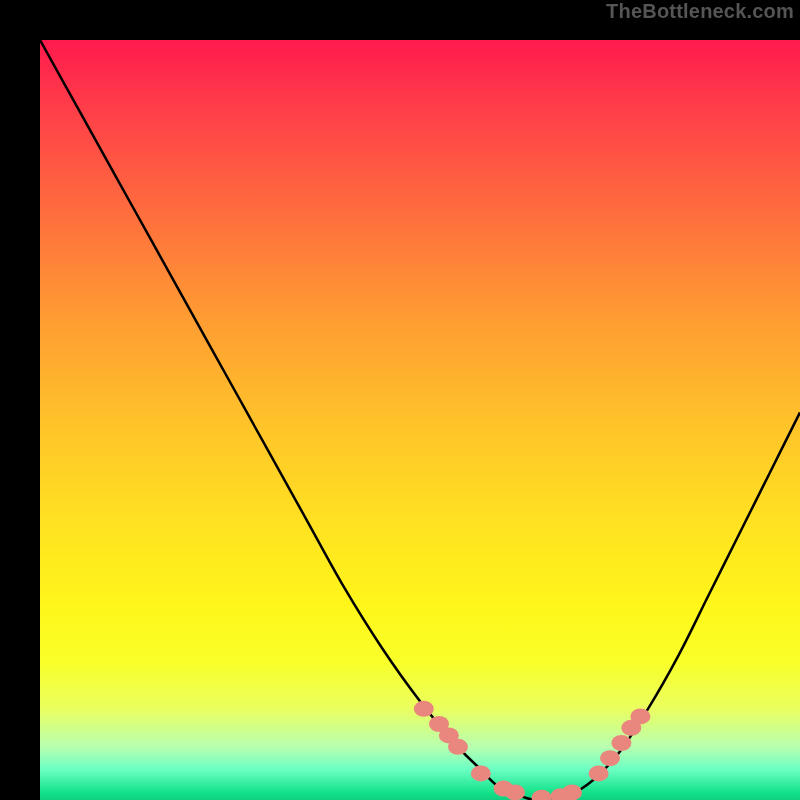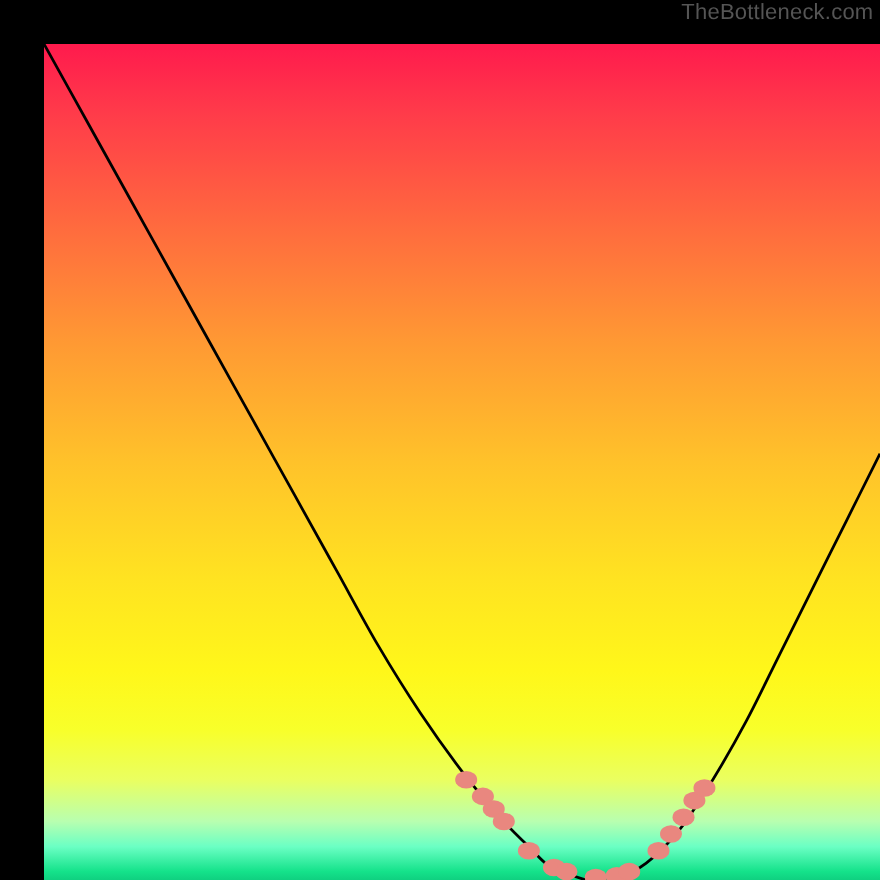"TheBottleneck.com" .watermark { font-weight: 400 -> 700 }
